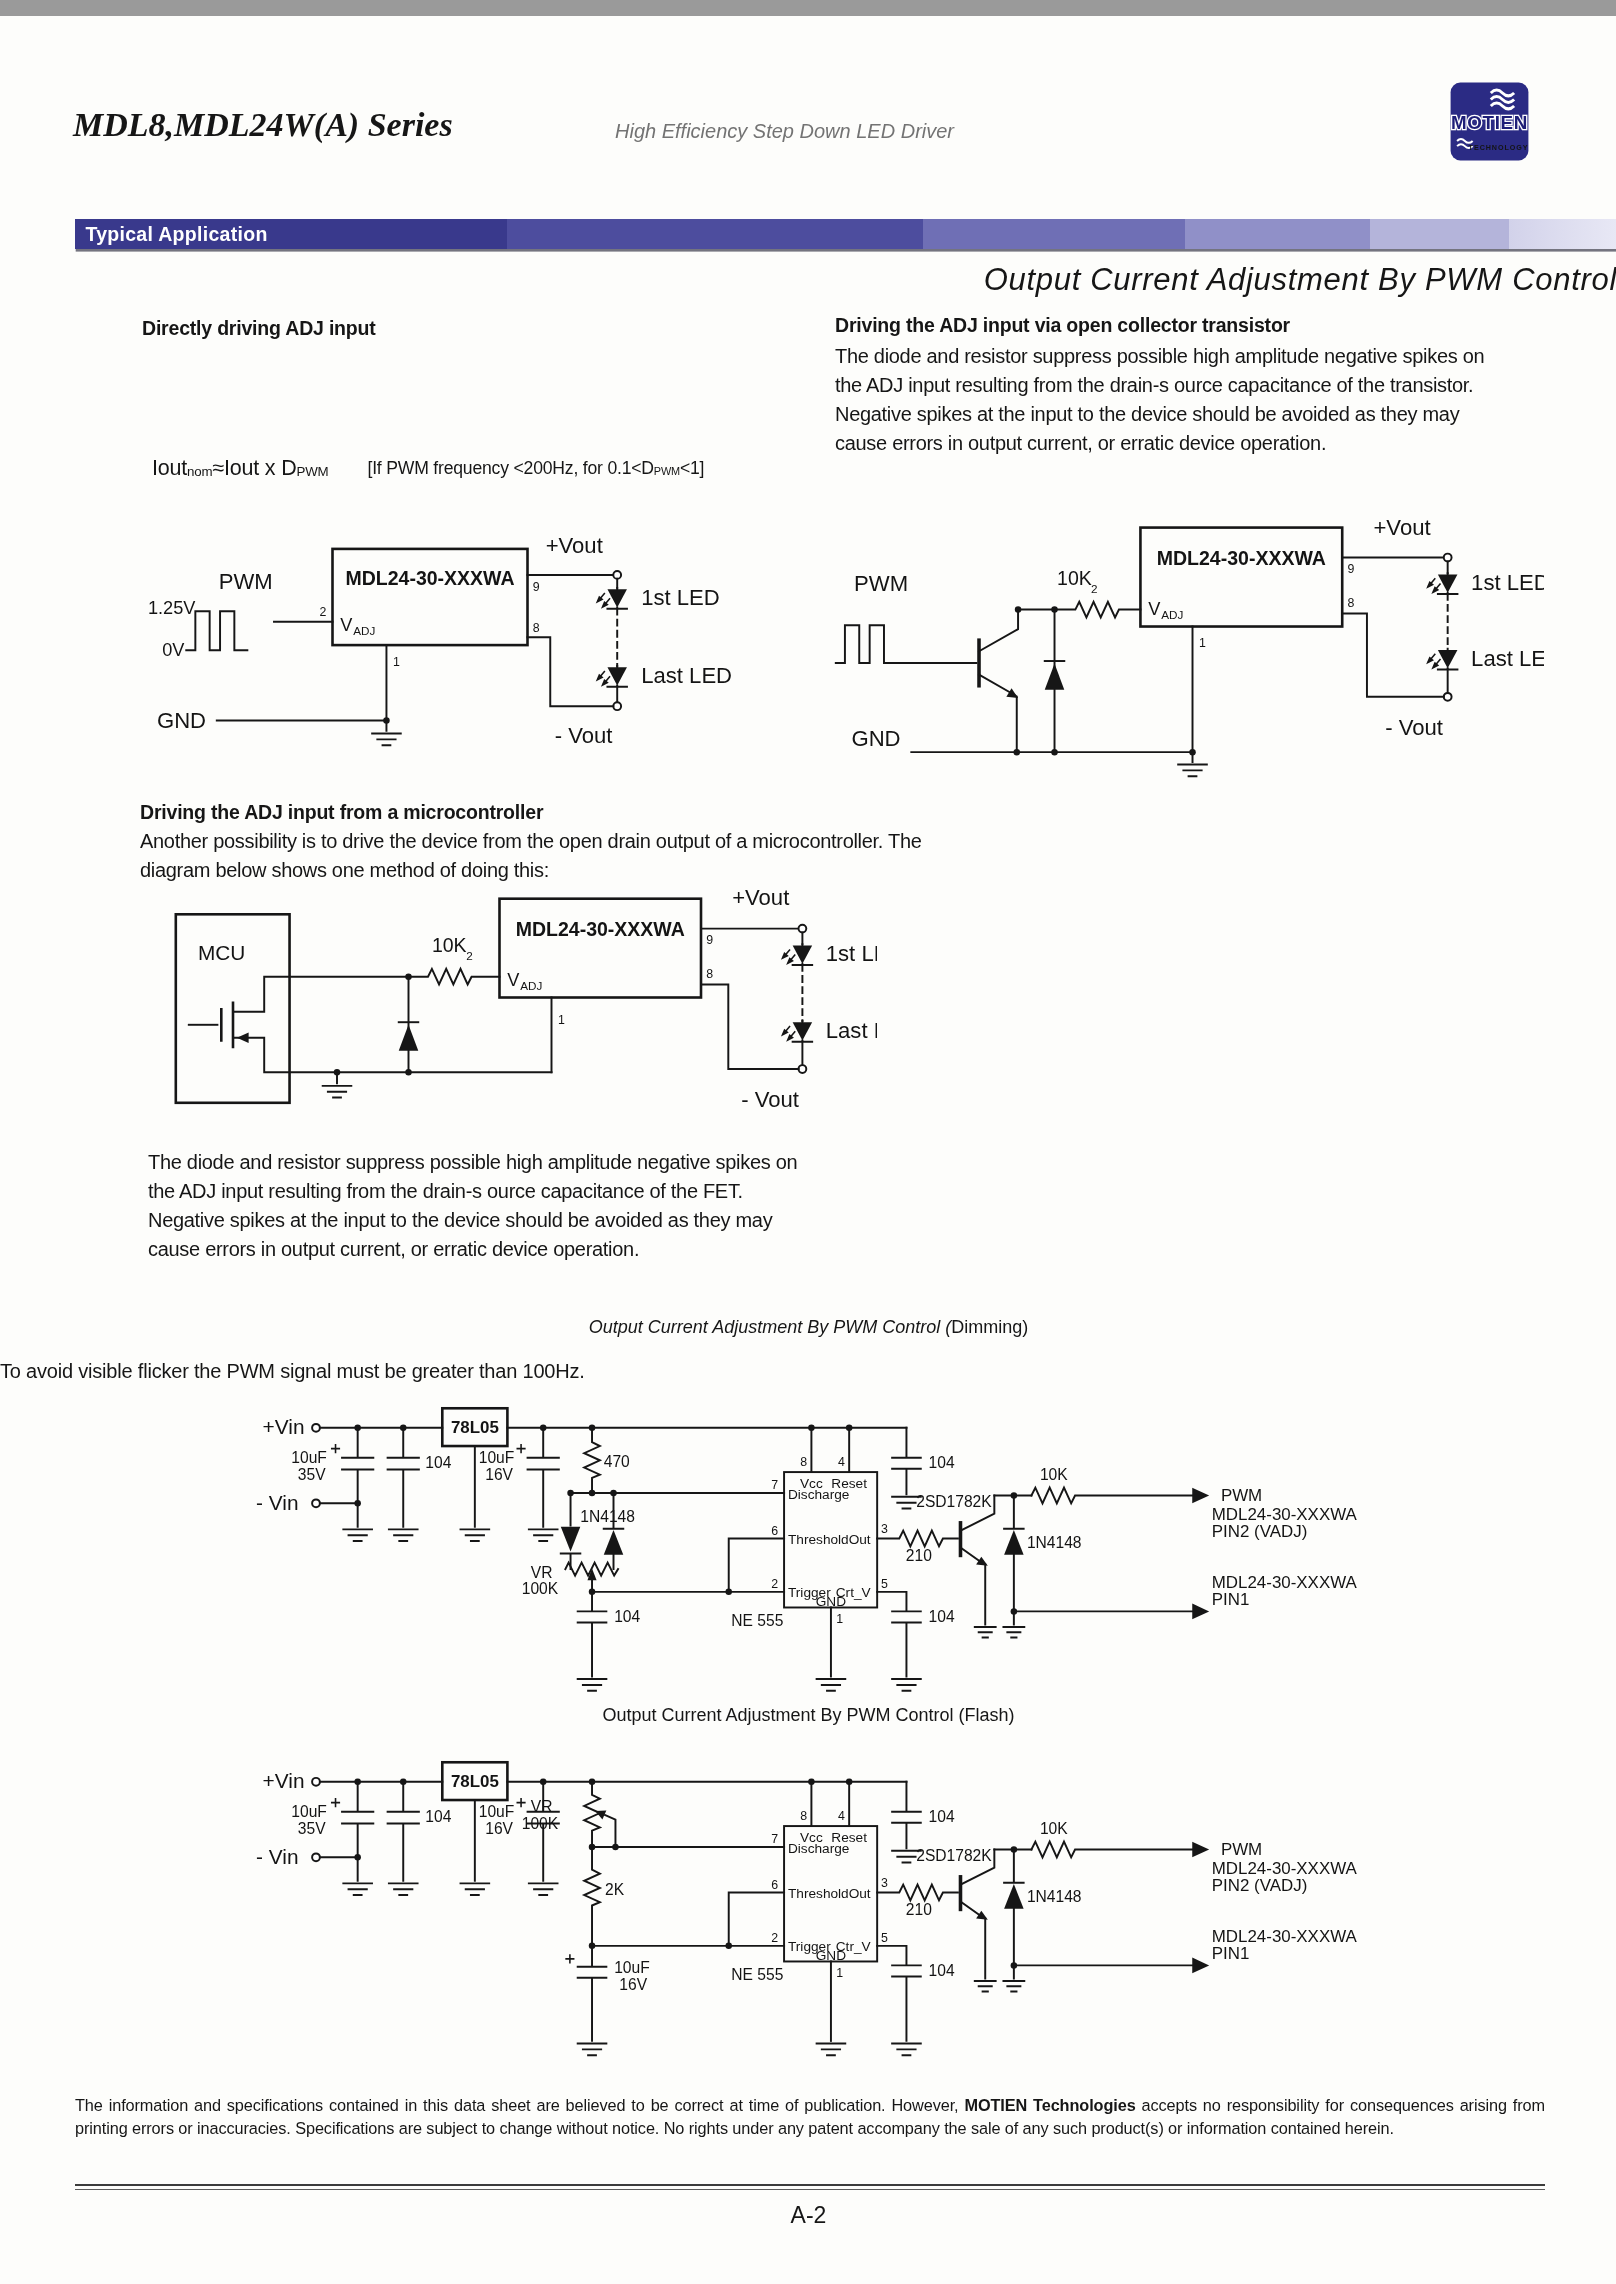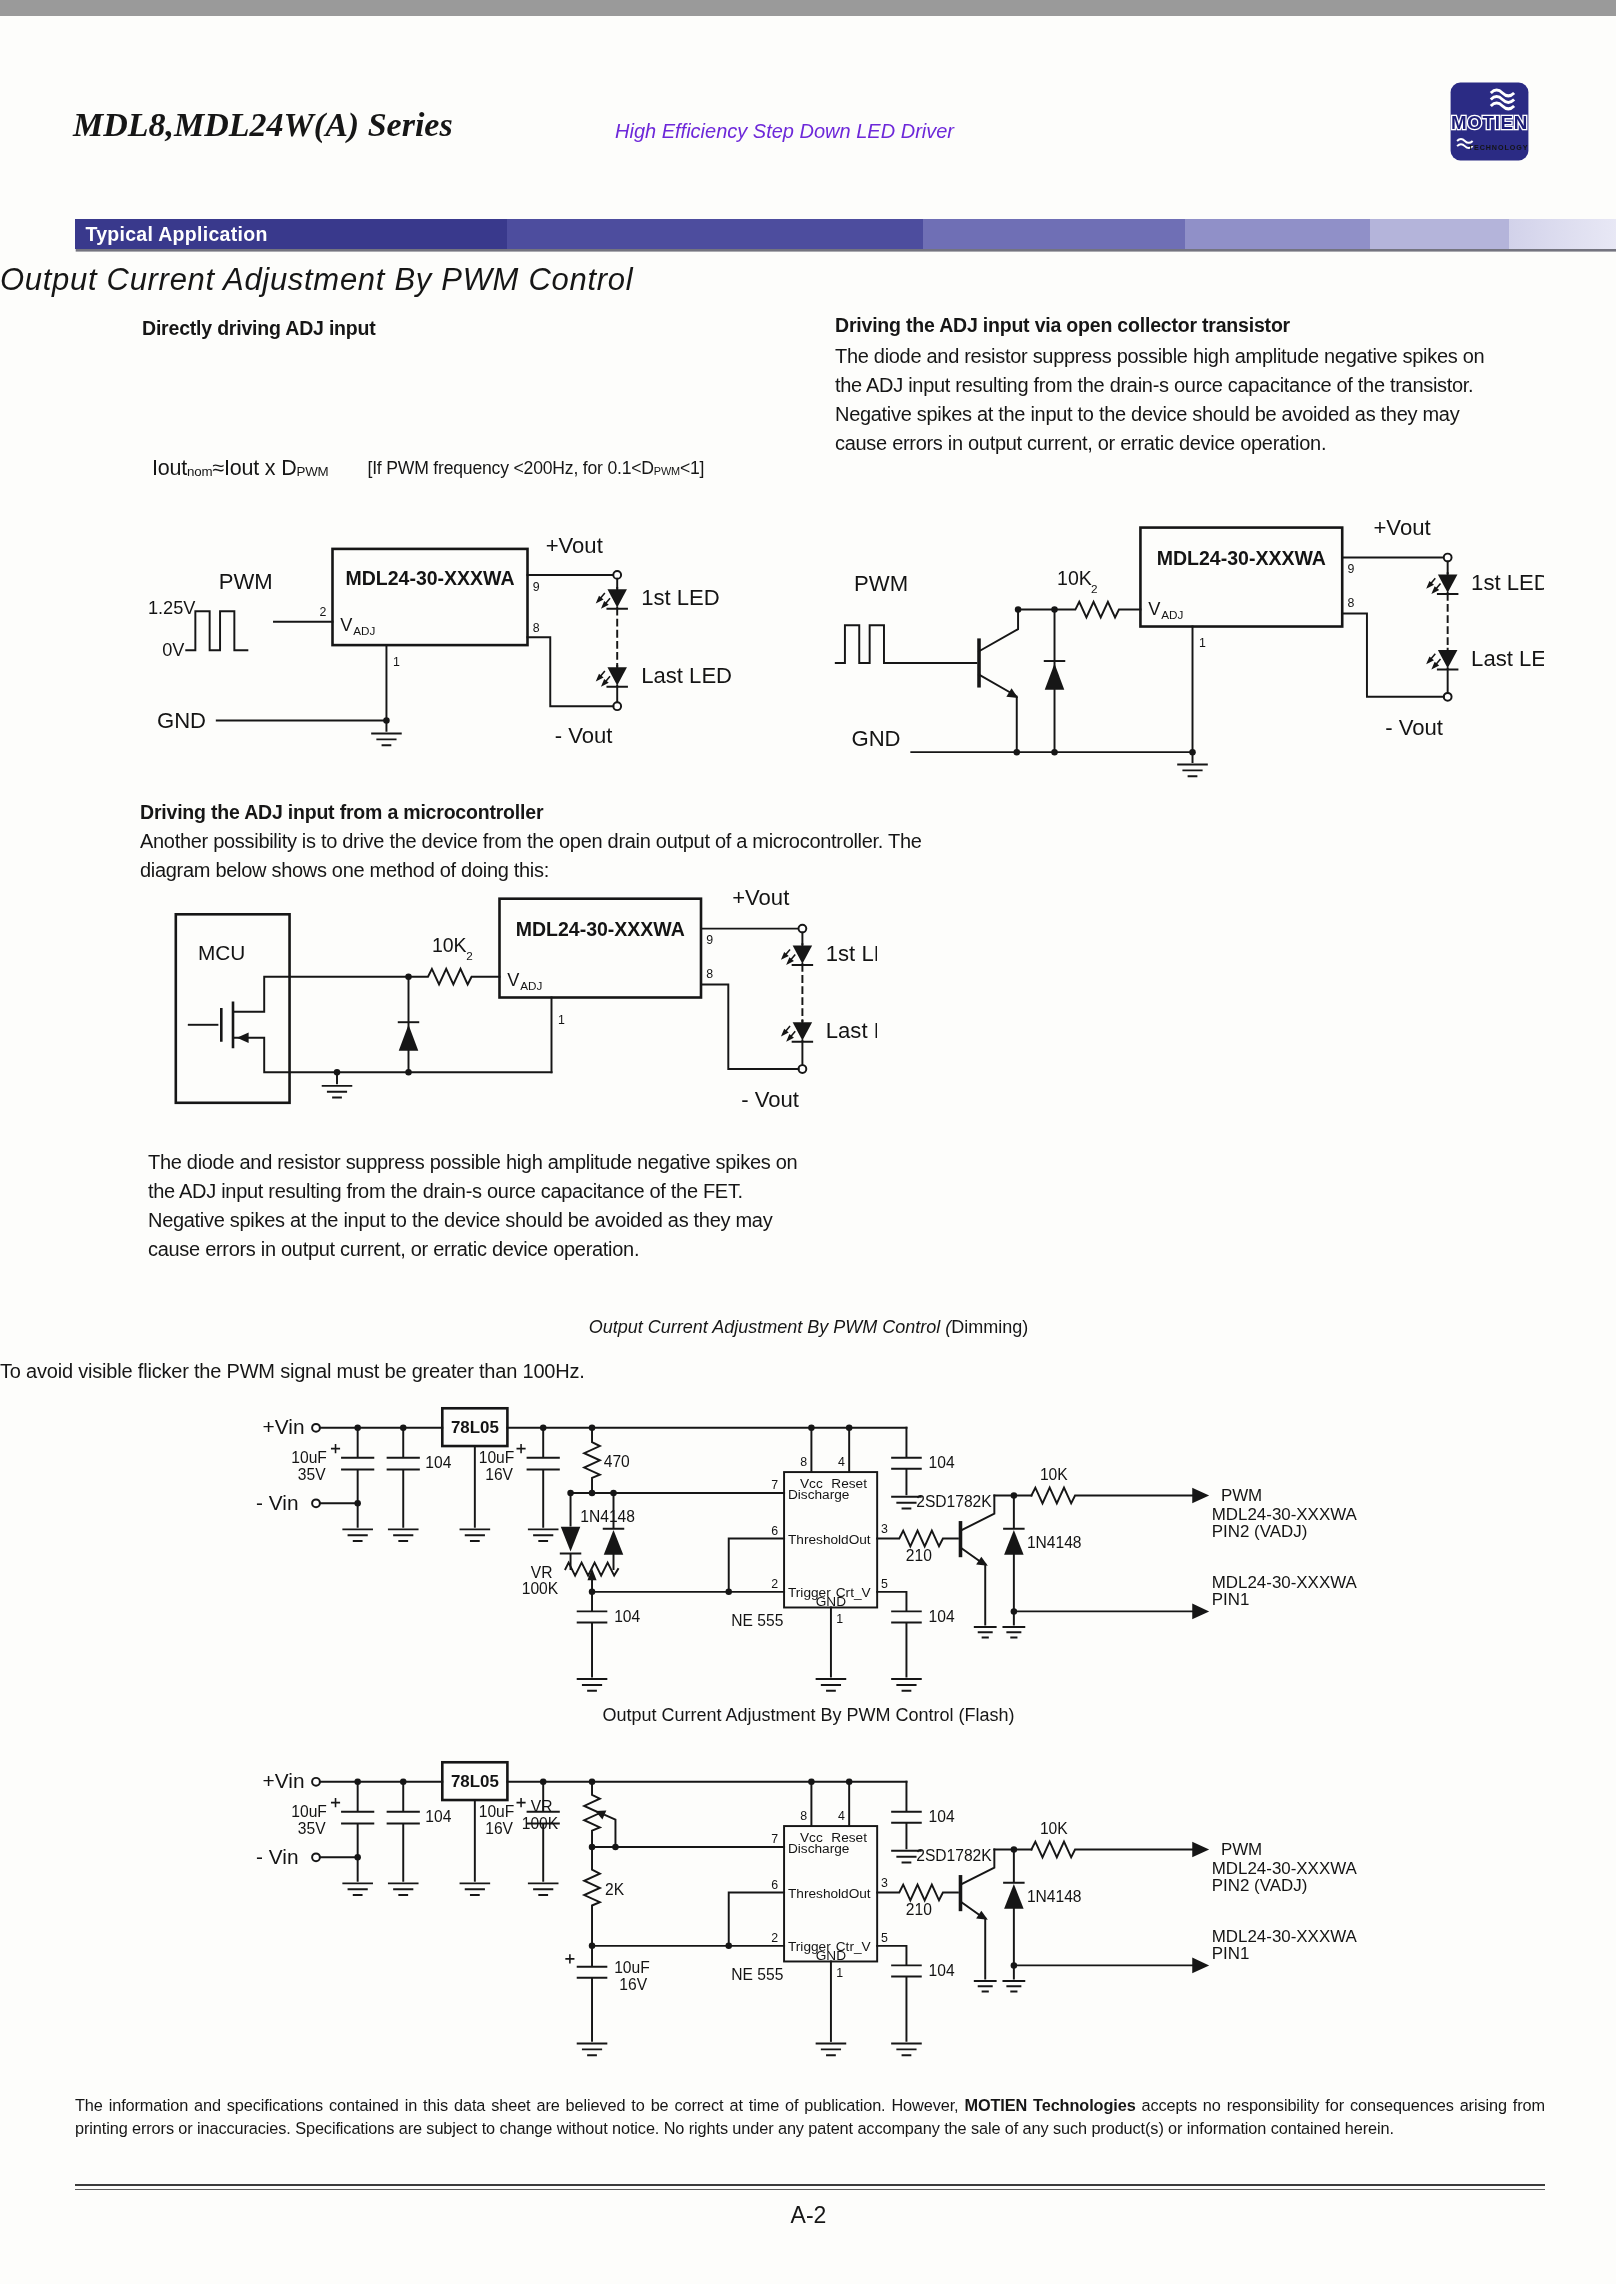"High Efficiency Step Down LED" .doc-sub { color: #6d28d9 -> #737373 }
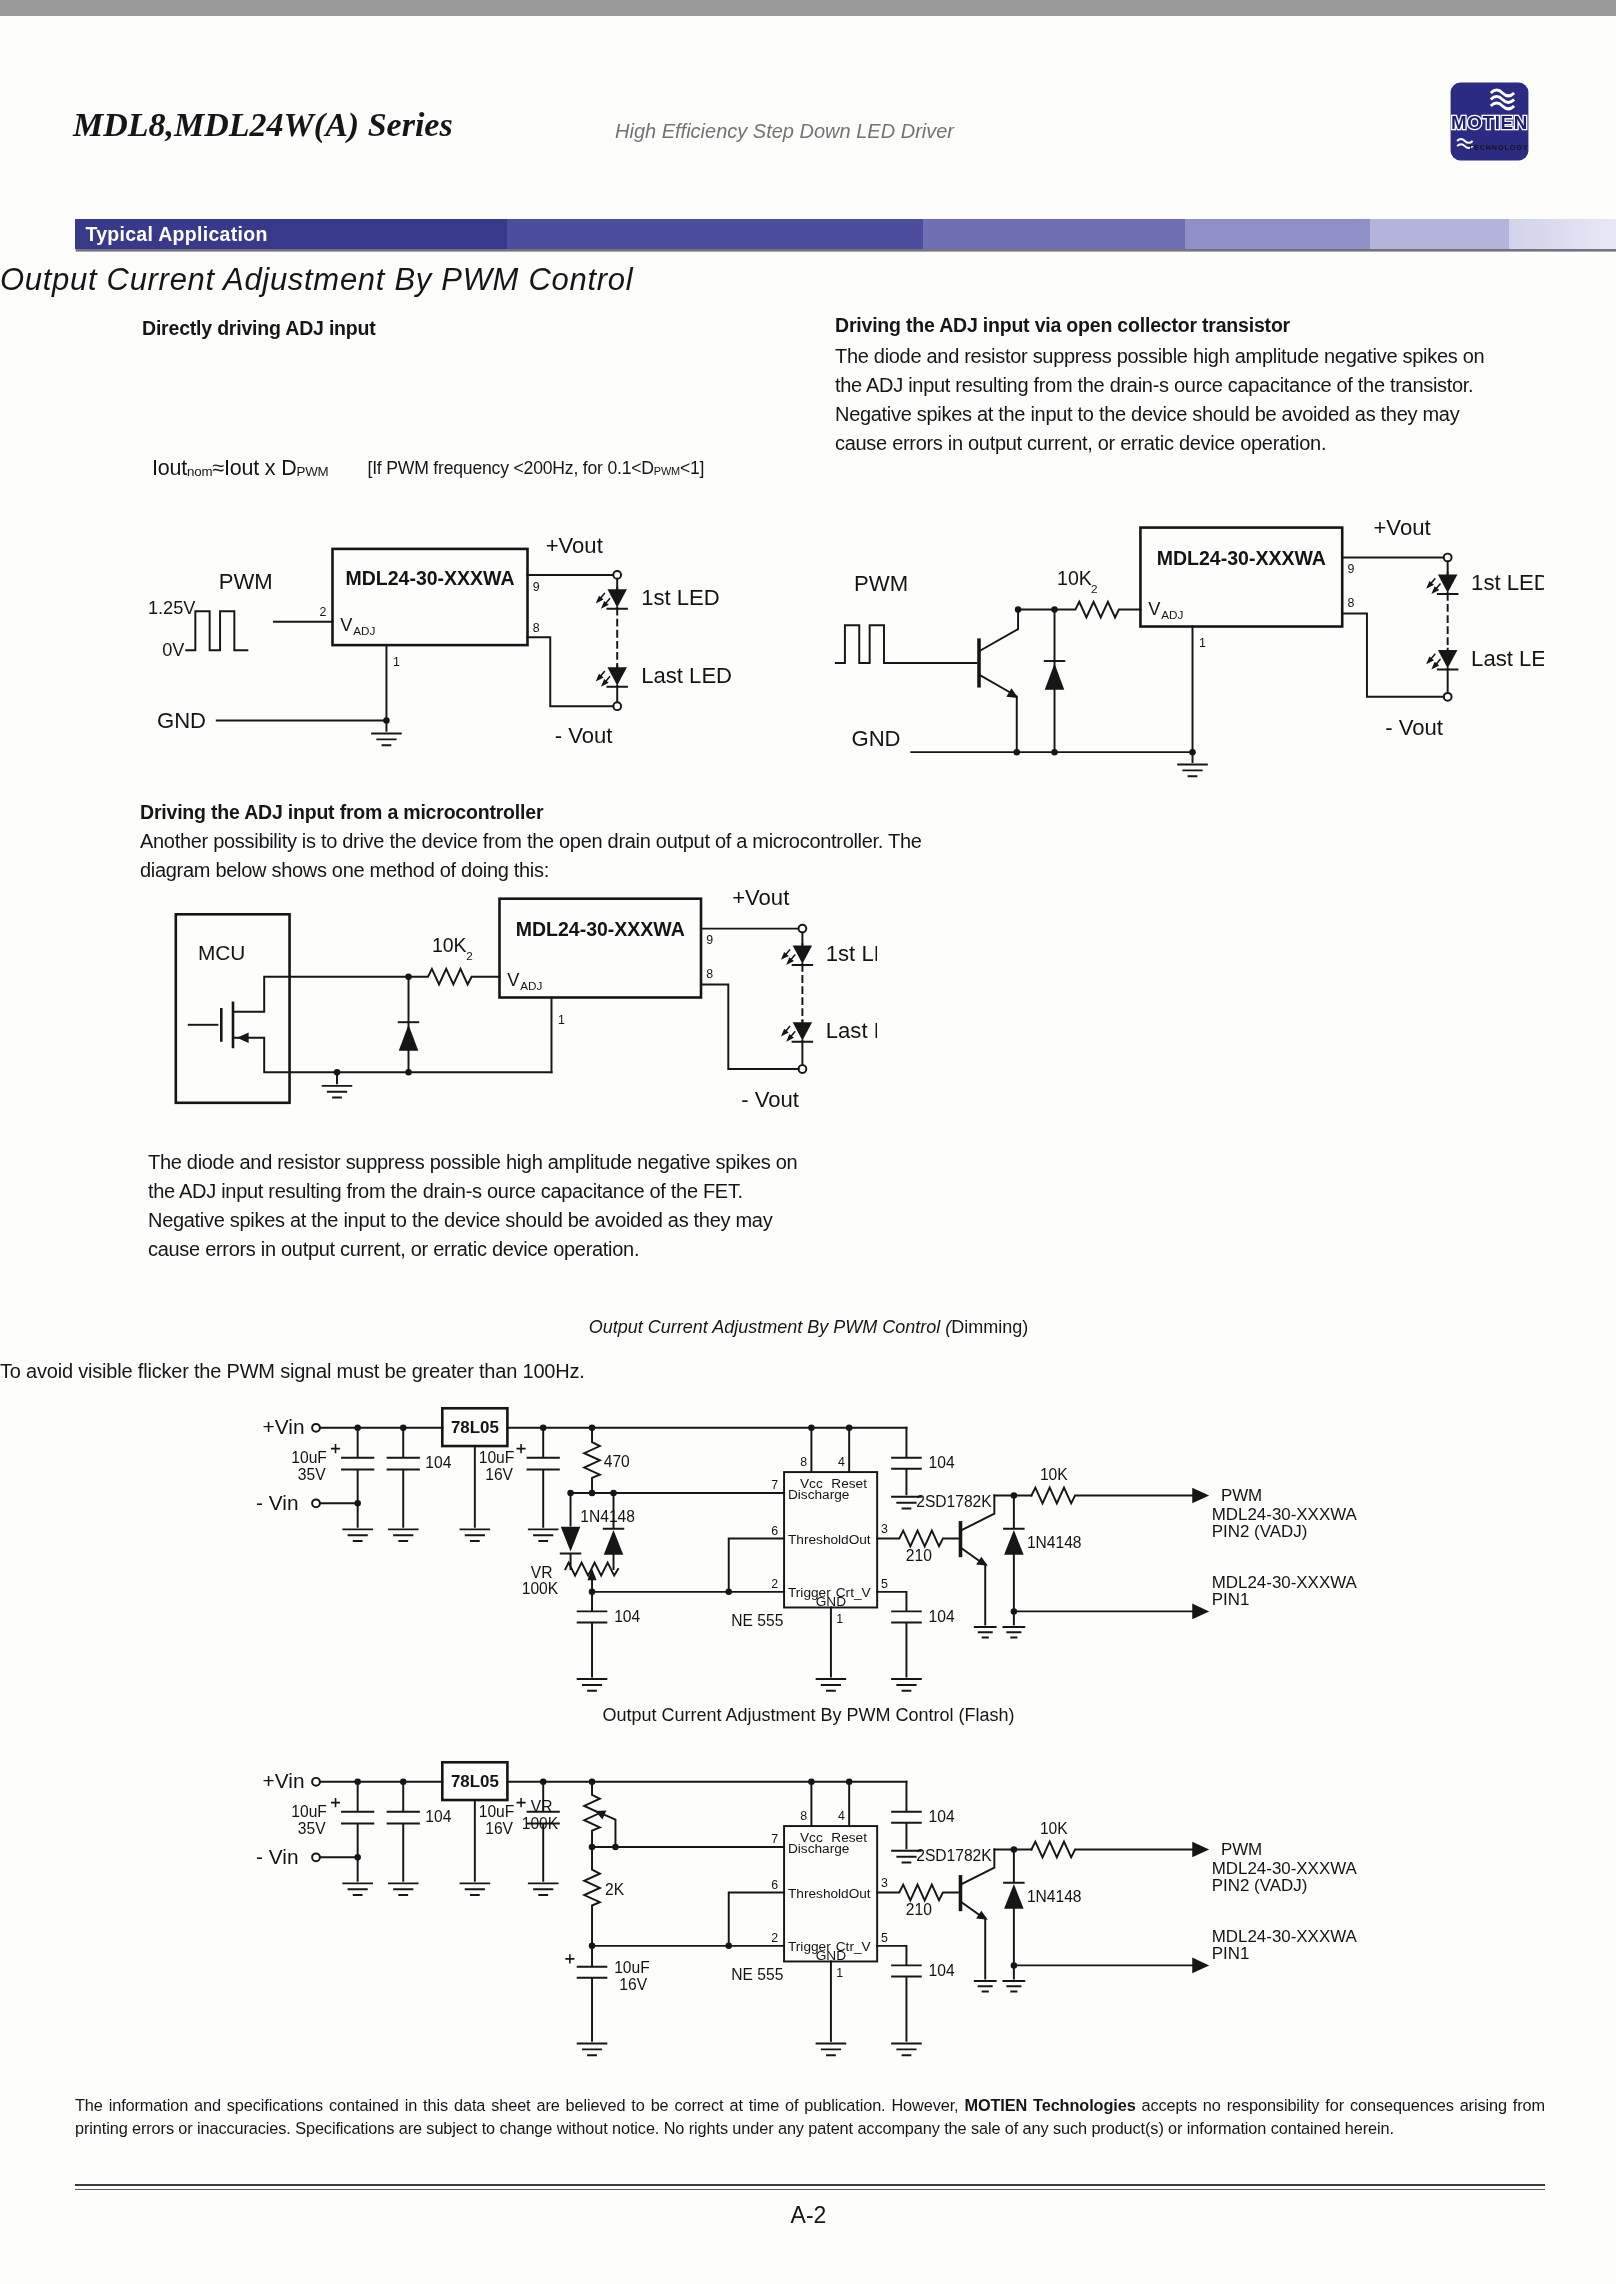"Output Current Adjustment By PWM Control" .page-heading { text-align: left -> right }
